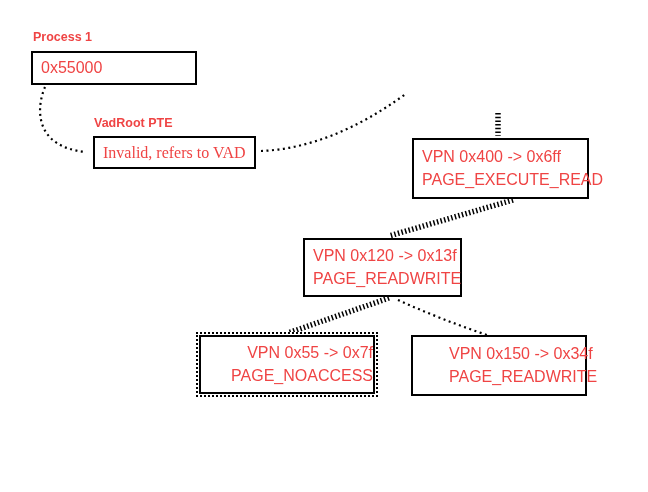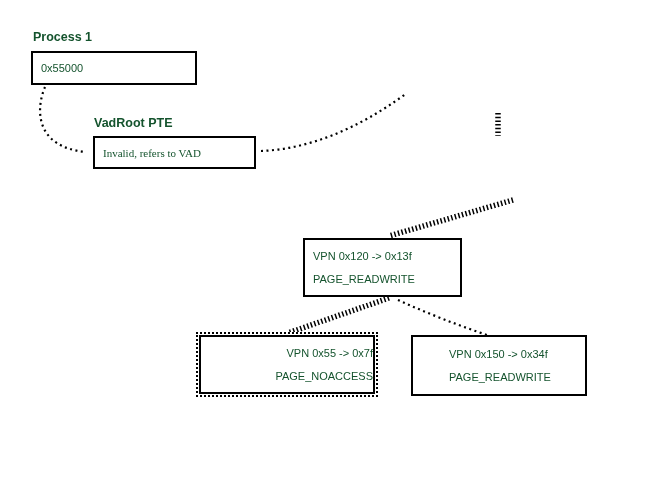"Process 1" .canvas { color: #14532d -> #ef4444 }
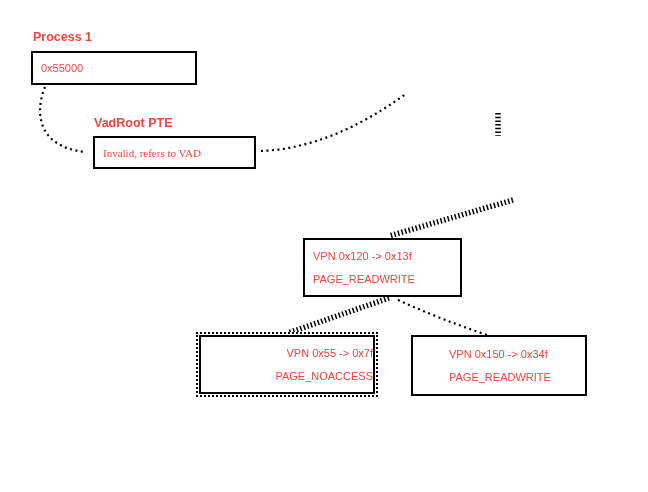"0x55000" .box { font-size: 11px -> 16px }
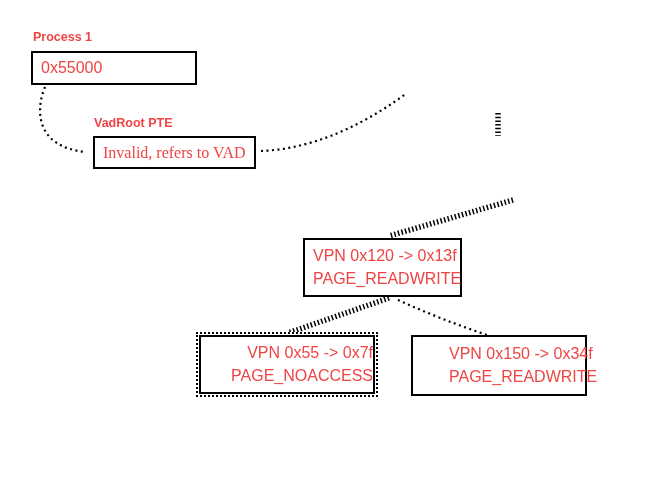"VPN 0x400 -> 0x6ff" div.box { html: none -> <div> <span>VPN 0x400 -&gt; 0x6ff</span> <span>PAGE_EXECUTE_READ</span> </div> }
